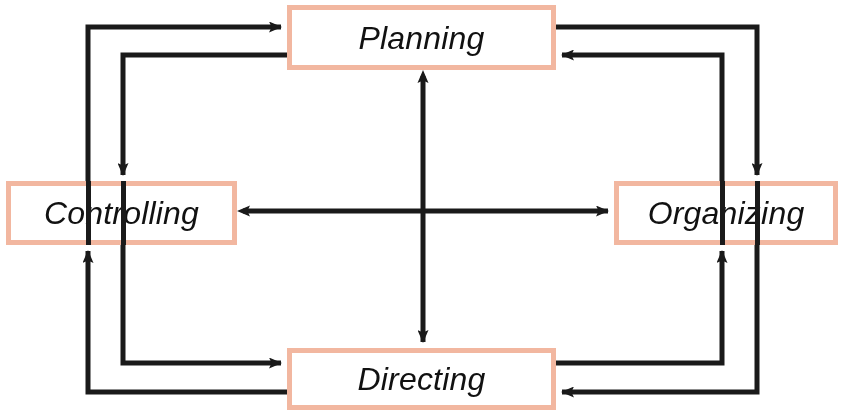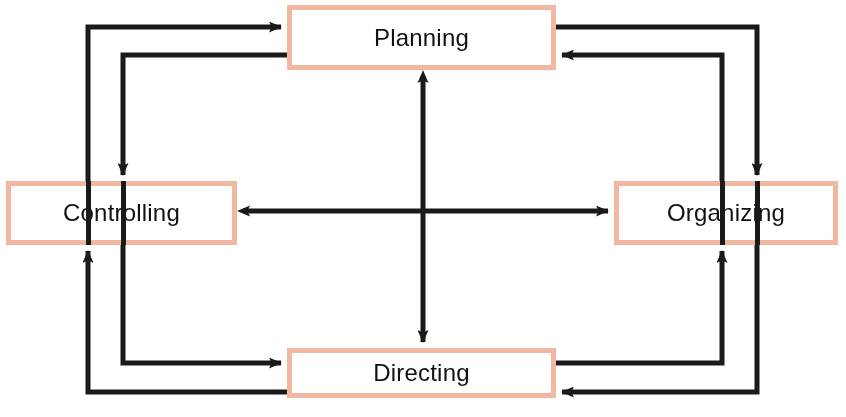"Planning" .node-label { font-size: 24px -> 32px; font-style: none -> italic }
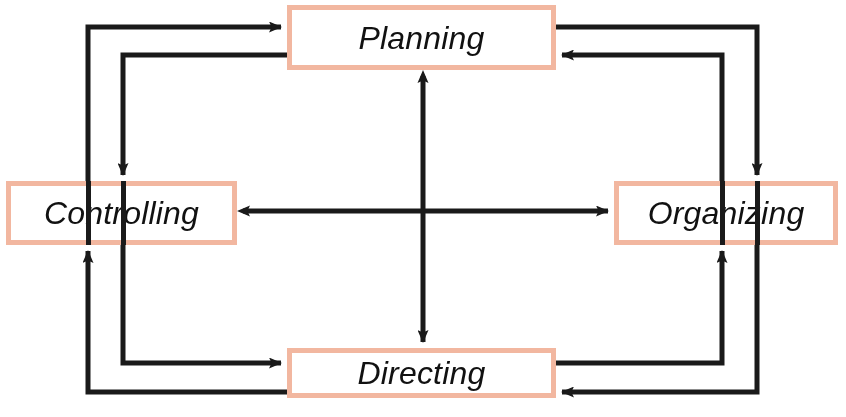"Directing" div.node-box { height: 50px -> 62px }
